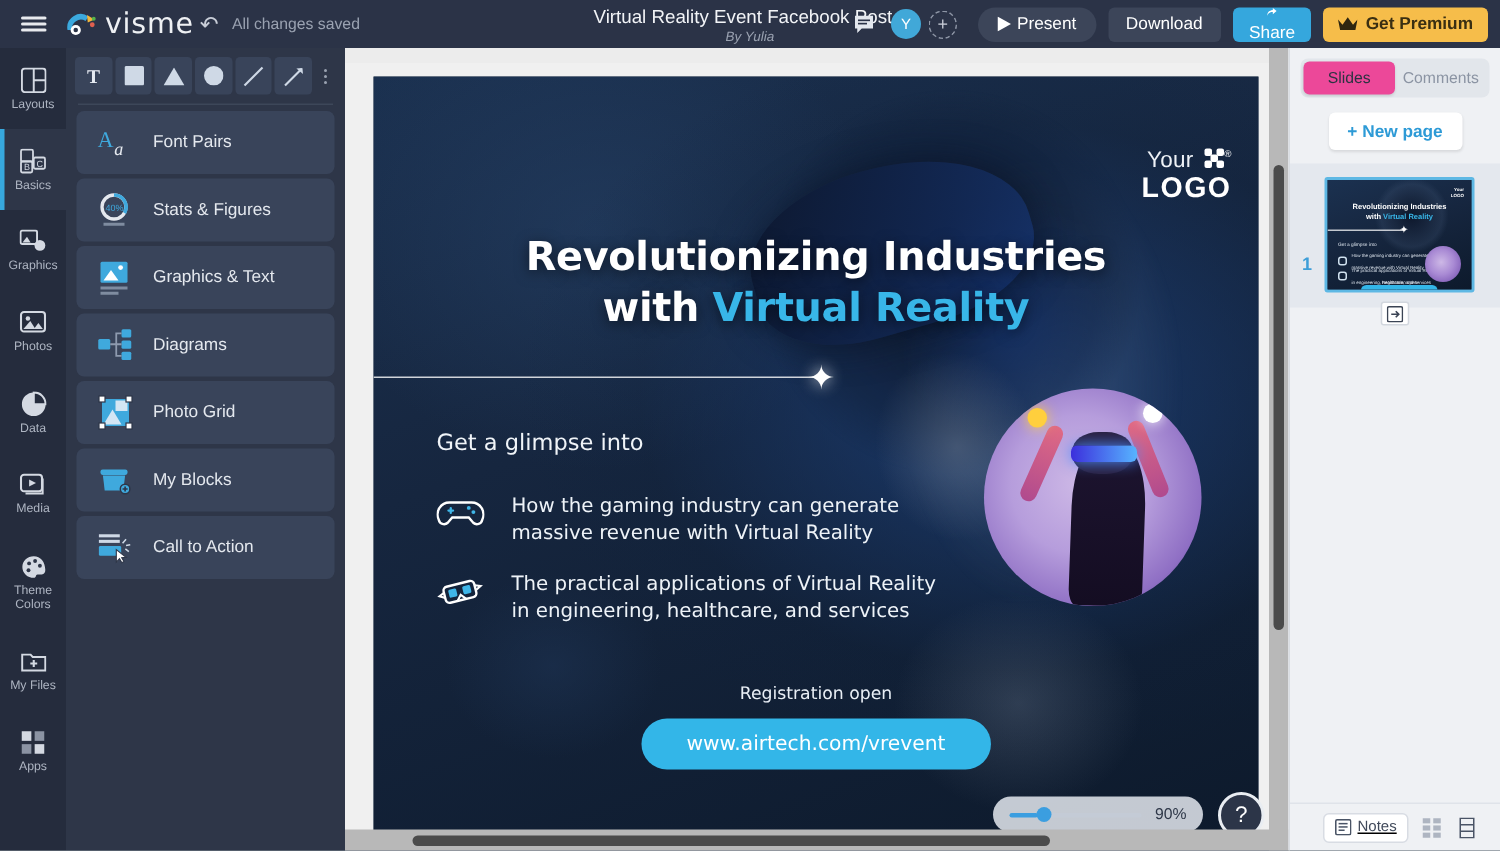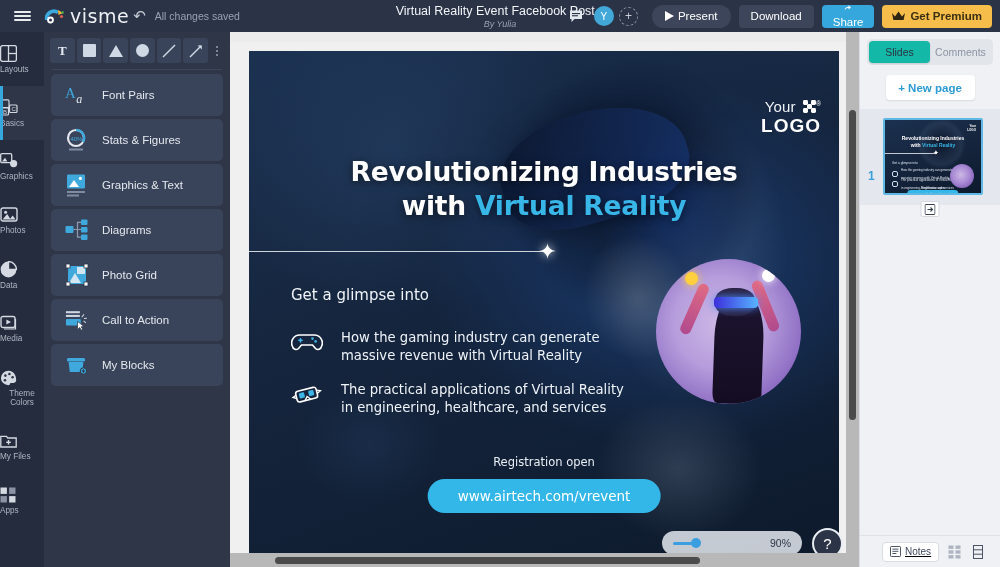"Slides" .rtab.active { background: #14b8a6 -> #ec4899 }
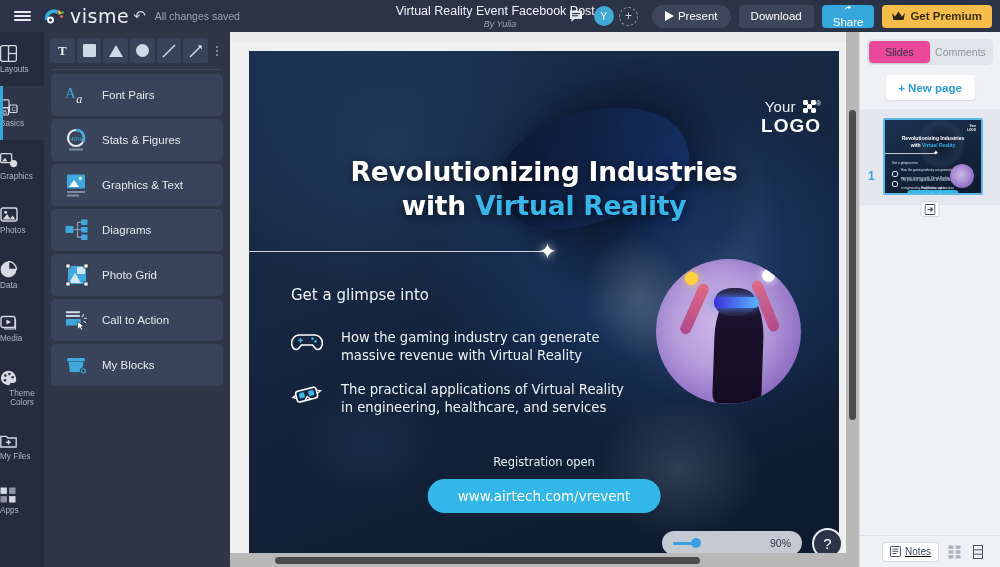"Layouts" .rail-item { align-items: flex-start -> center }
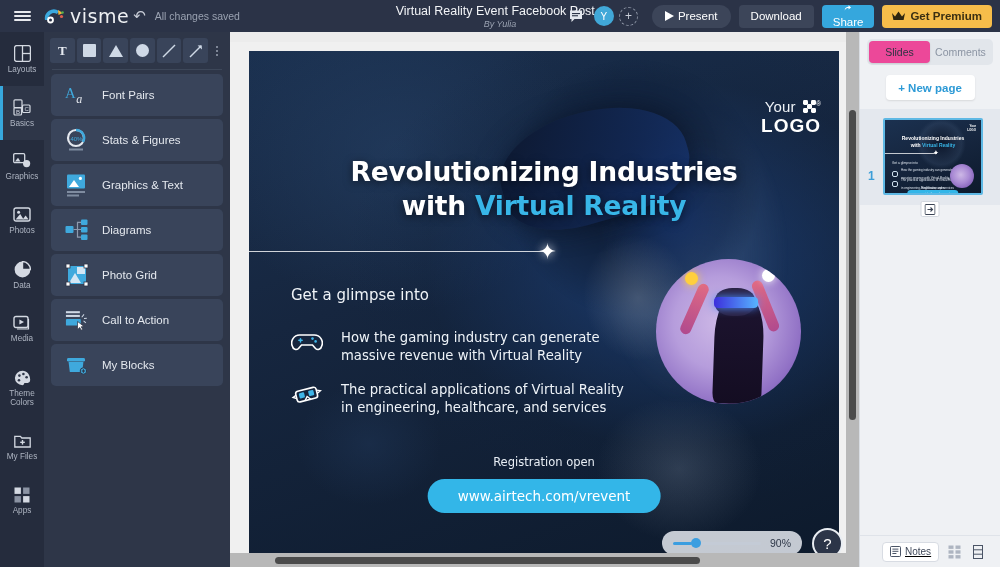"Call to Action" div.block-item { order: before "My Blocks" -> after "My Blocks" }
